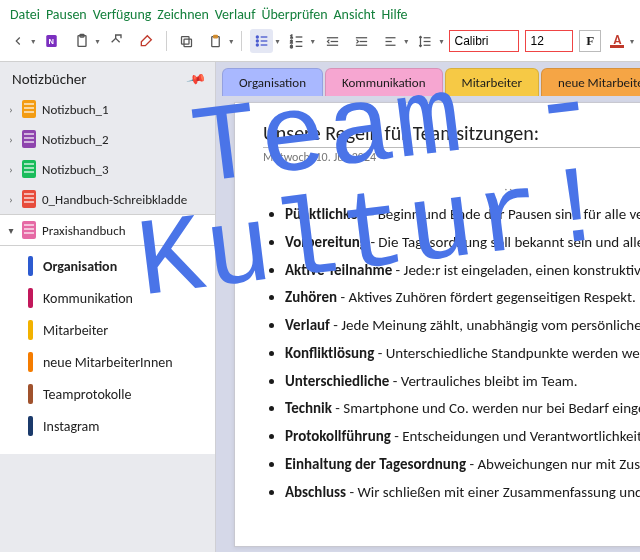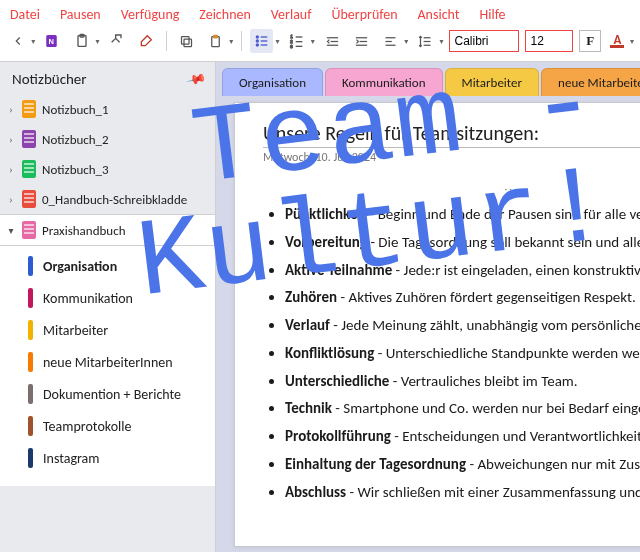"Datei" .menubar { color: #ef4444 -> #15803d; gap: 20px -> 6px }
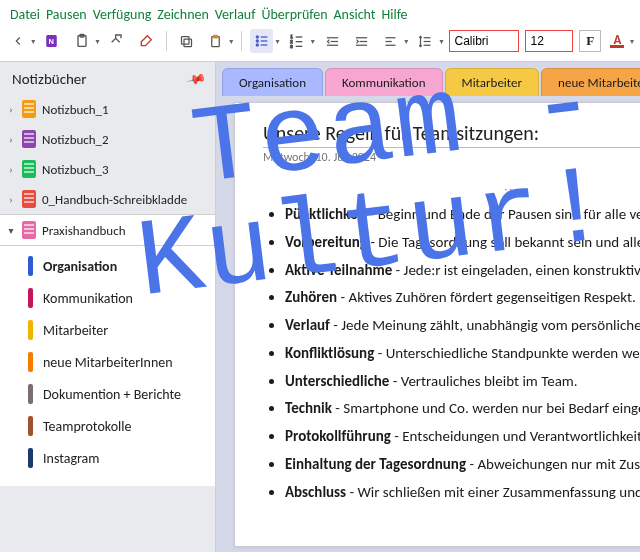"Dokumention + Berichte" div.section-item { html: <div> <span></span> <span>Dokumention + Berichte</span> </div> -> none }
